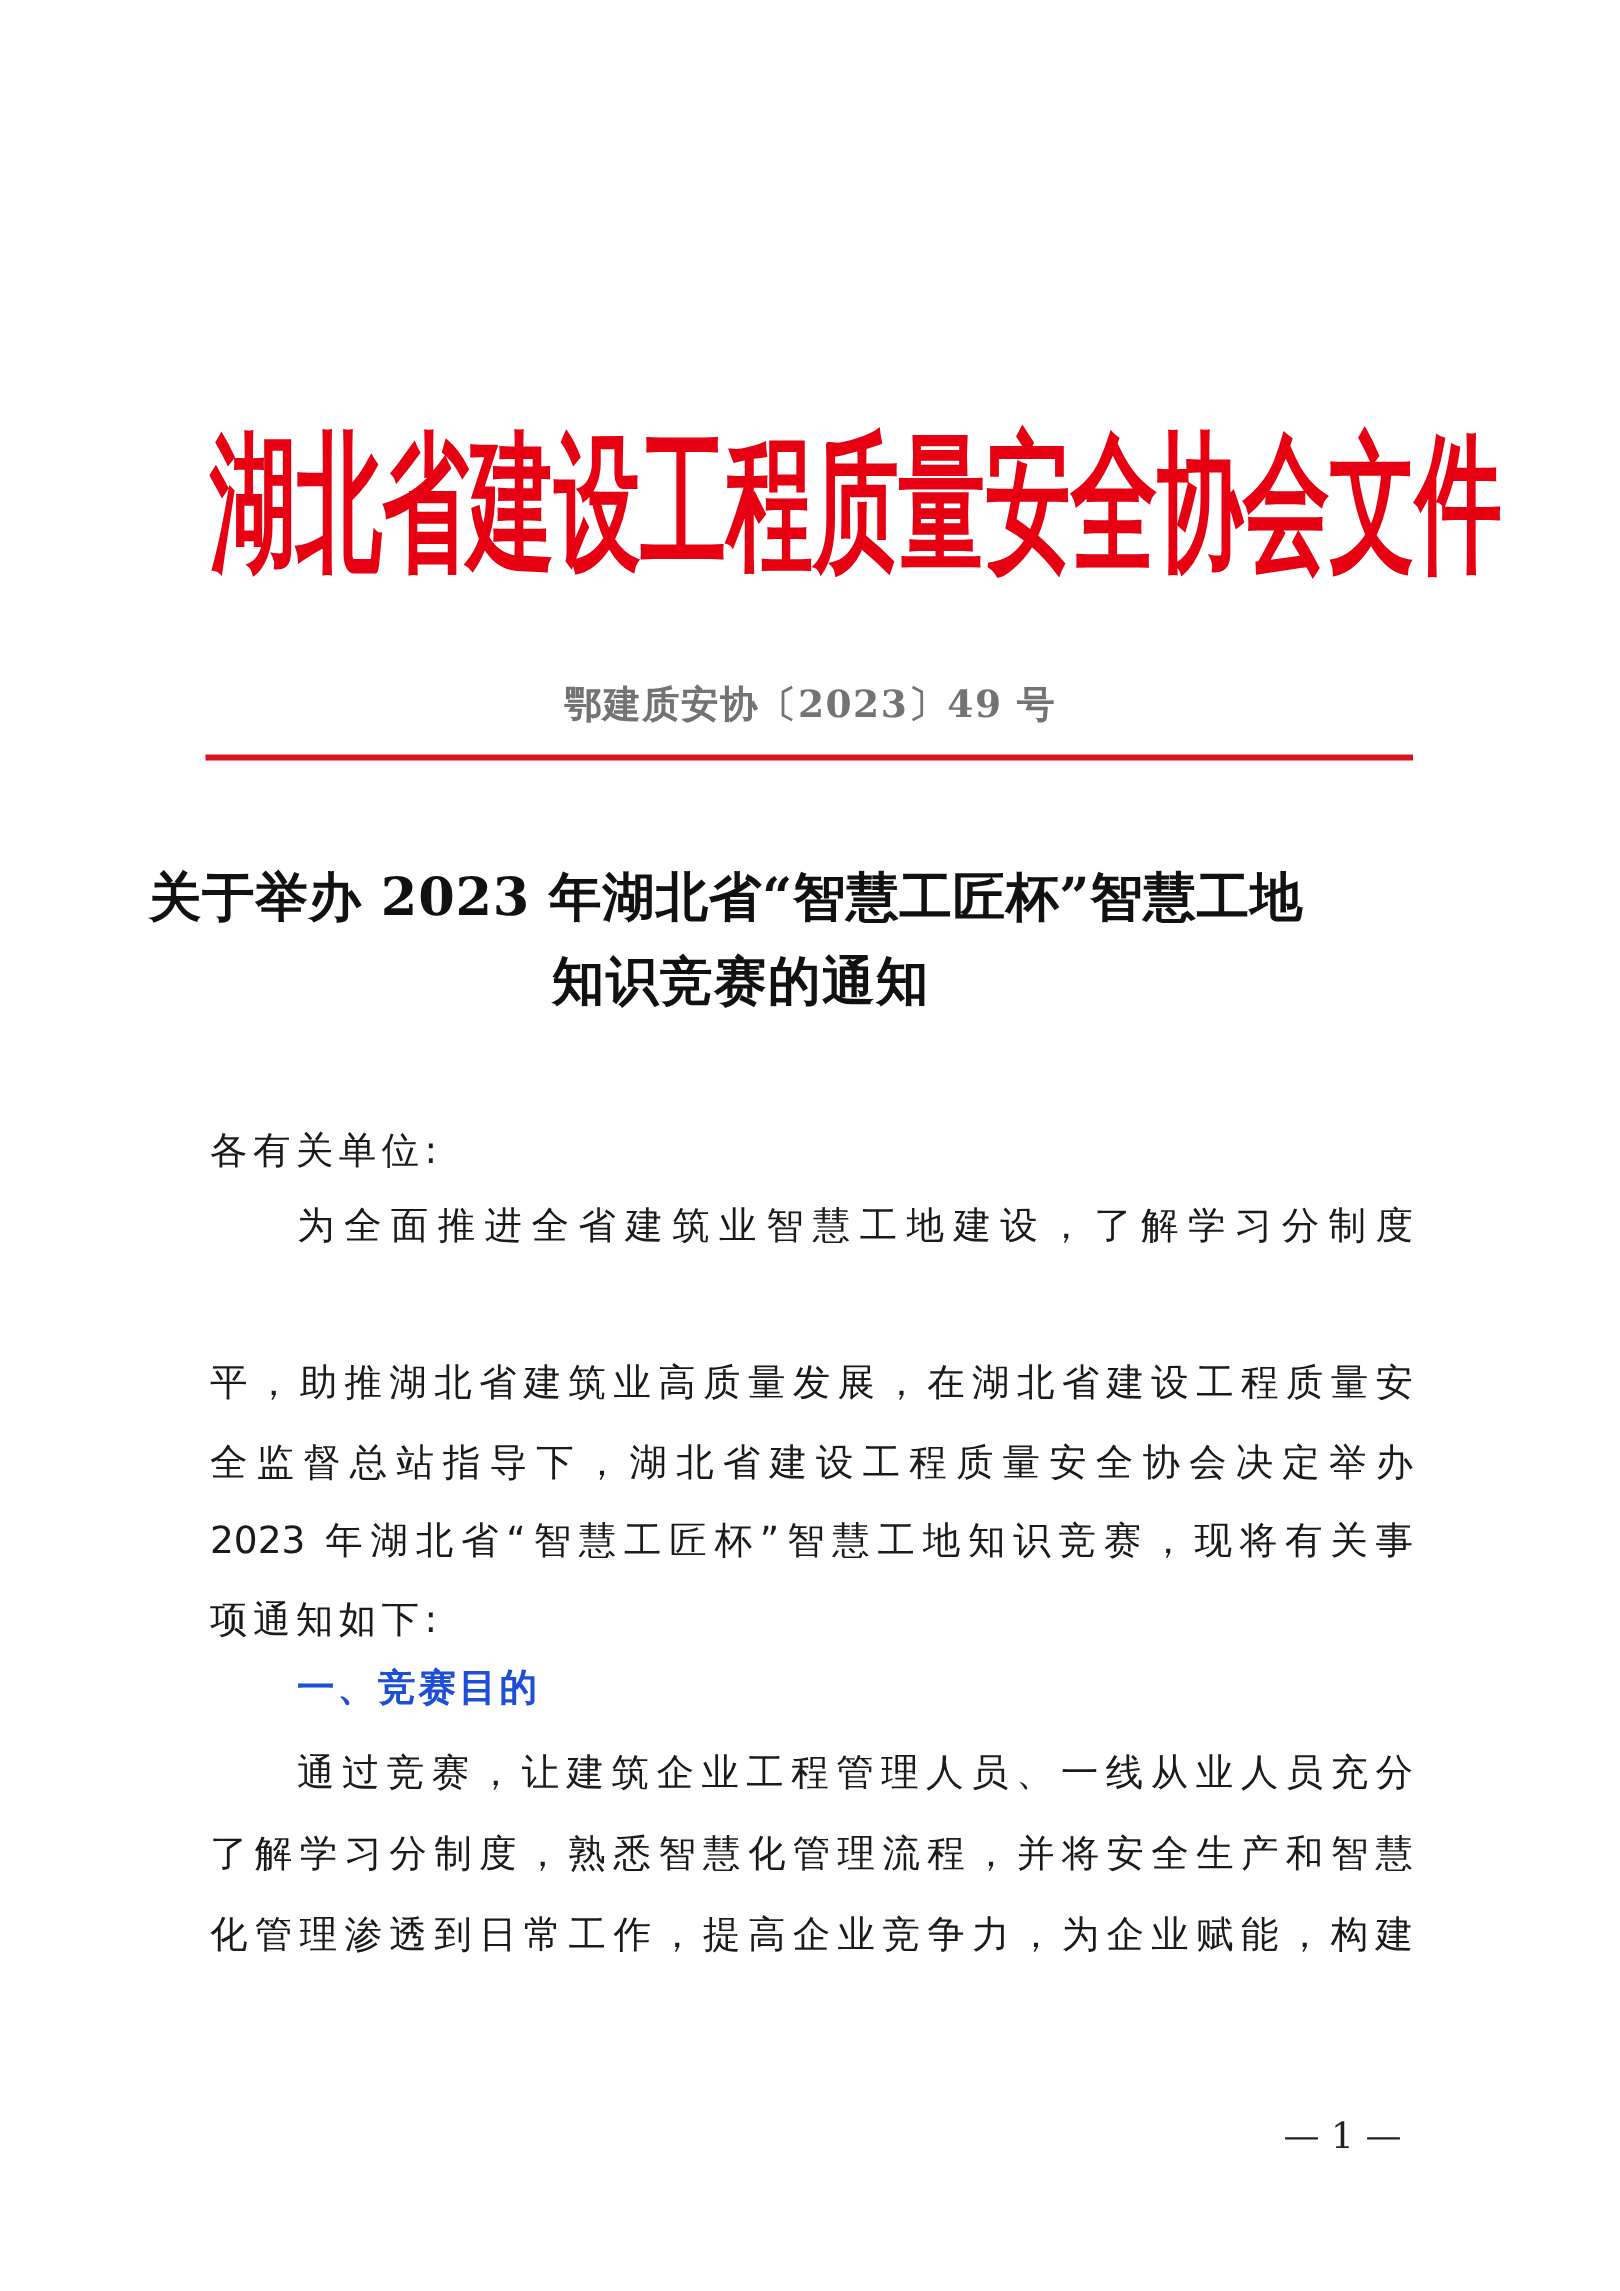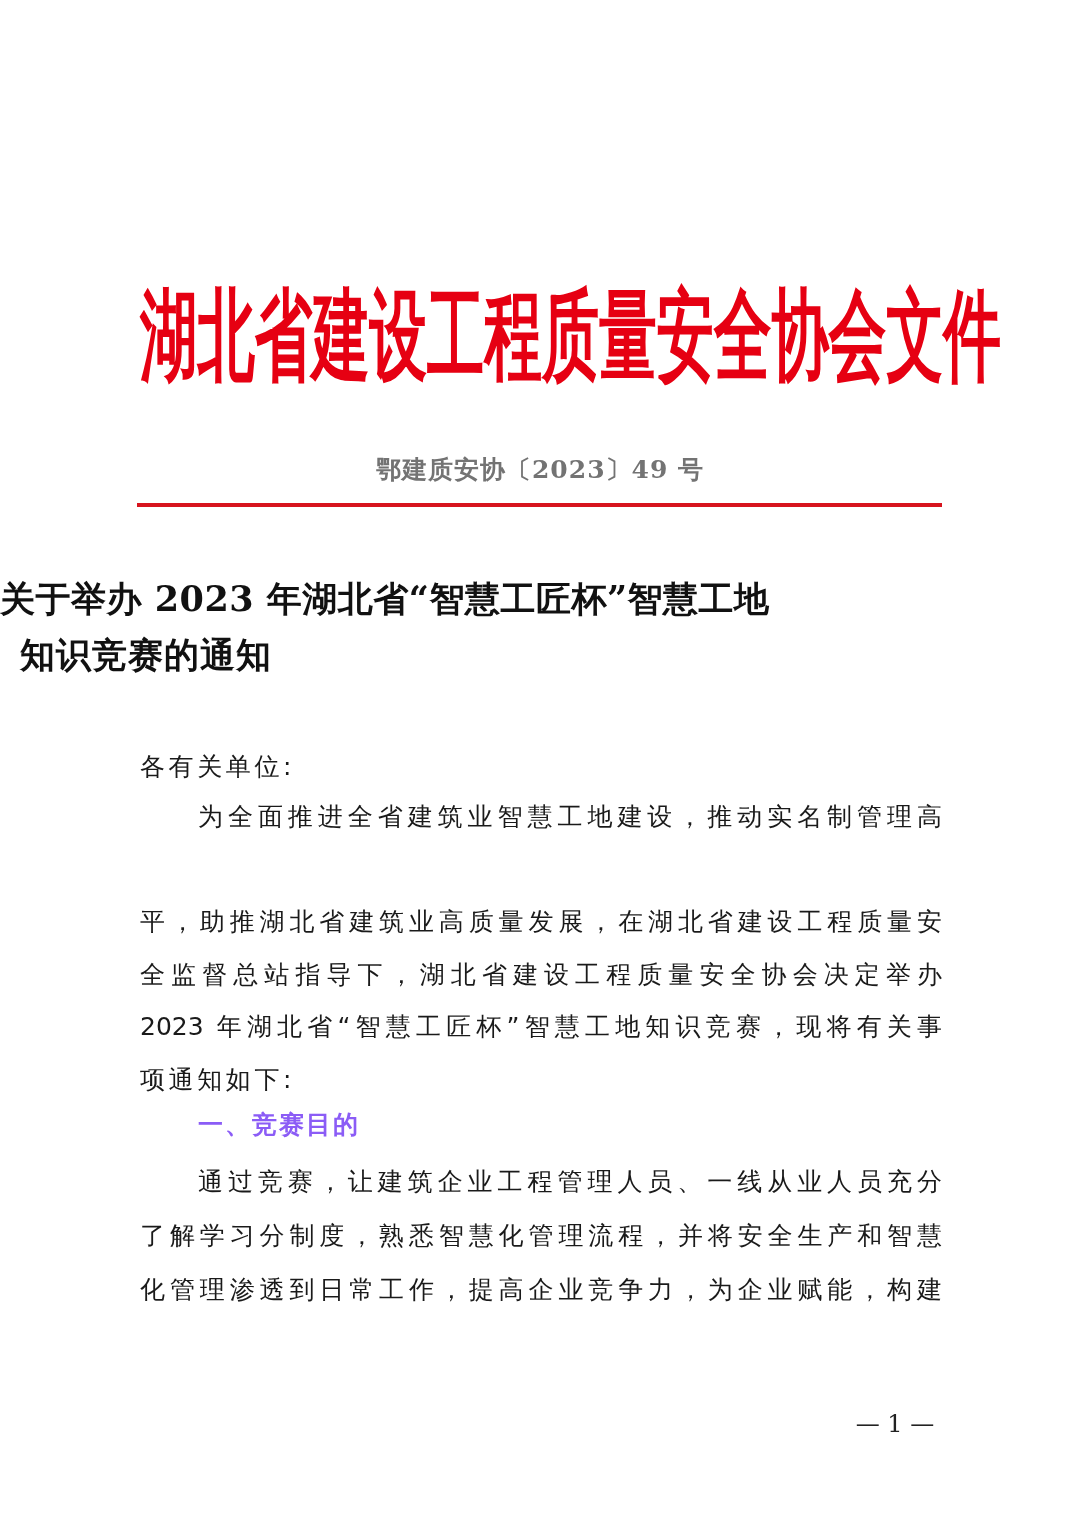"关于举办 2023 年湖北省“智慧工匠杯”智慧工地" .title { text-align: left -> center }
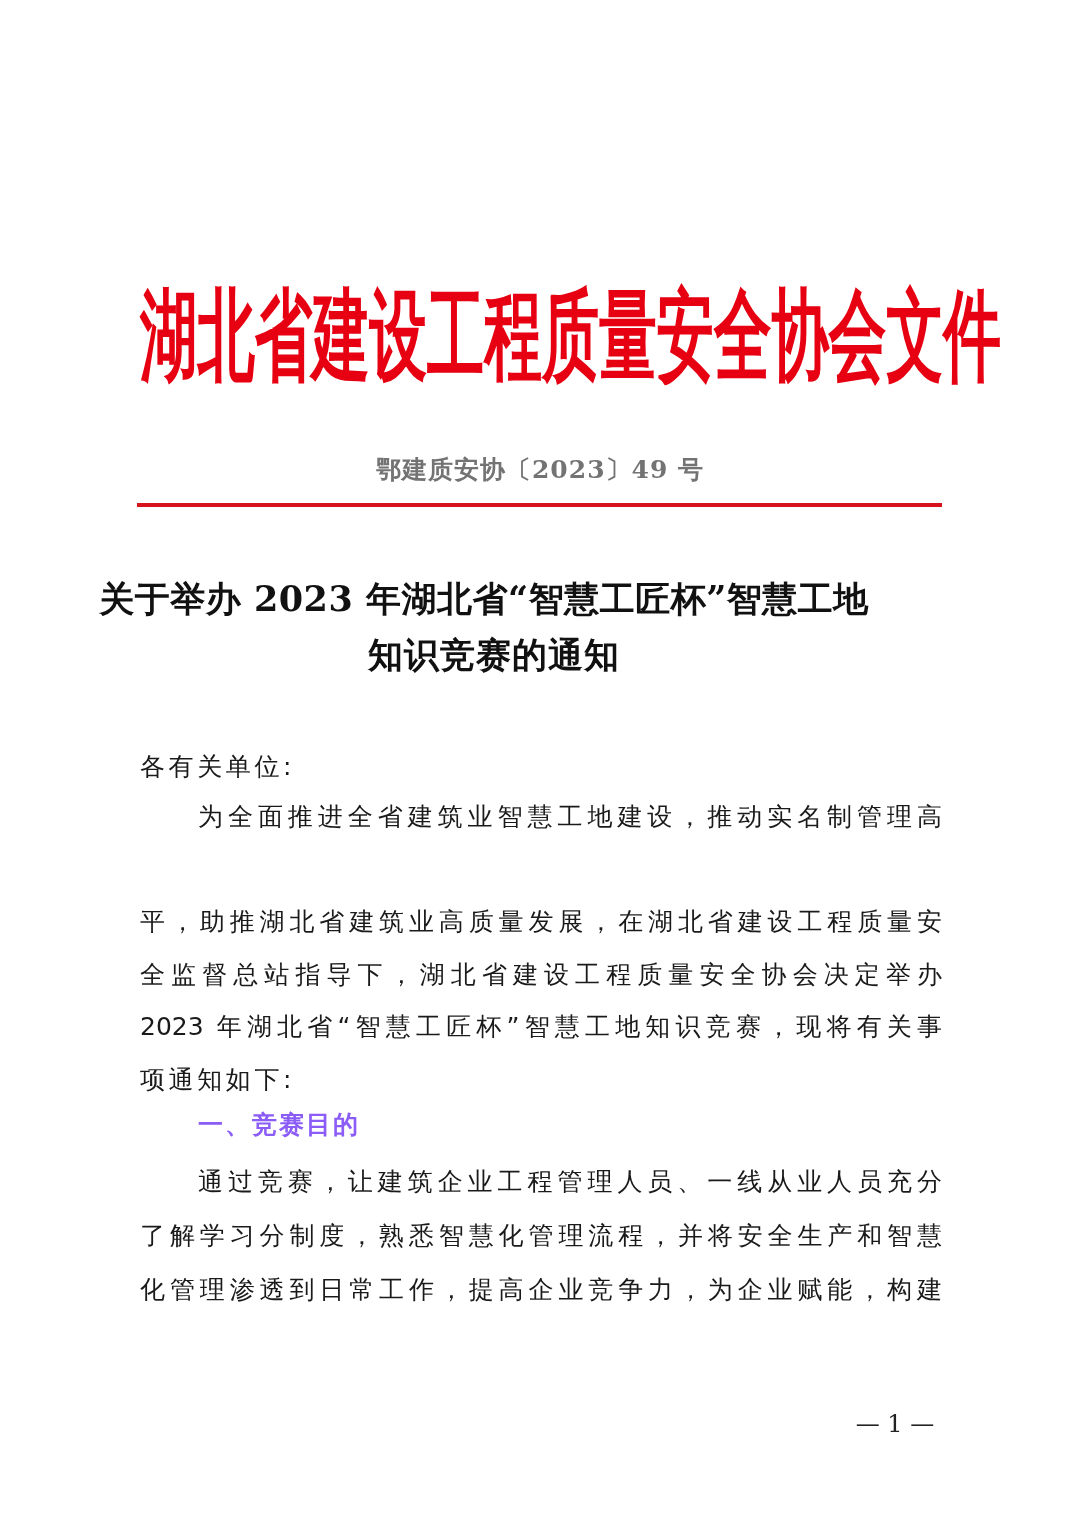"为全面推进全省建筑业智慧工地建设，推动实名制管理高" div.body-line { text: 推动实名制管理高 -> 了解学习分制度 }
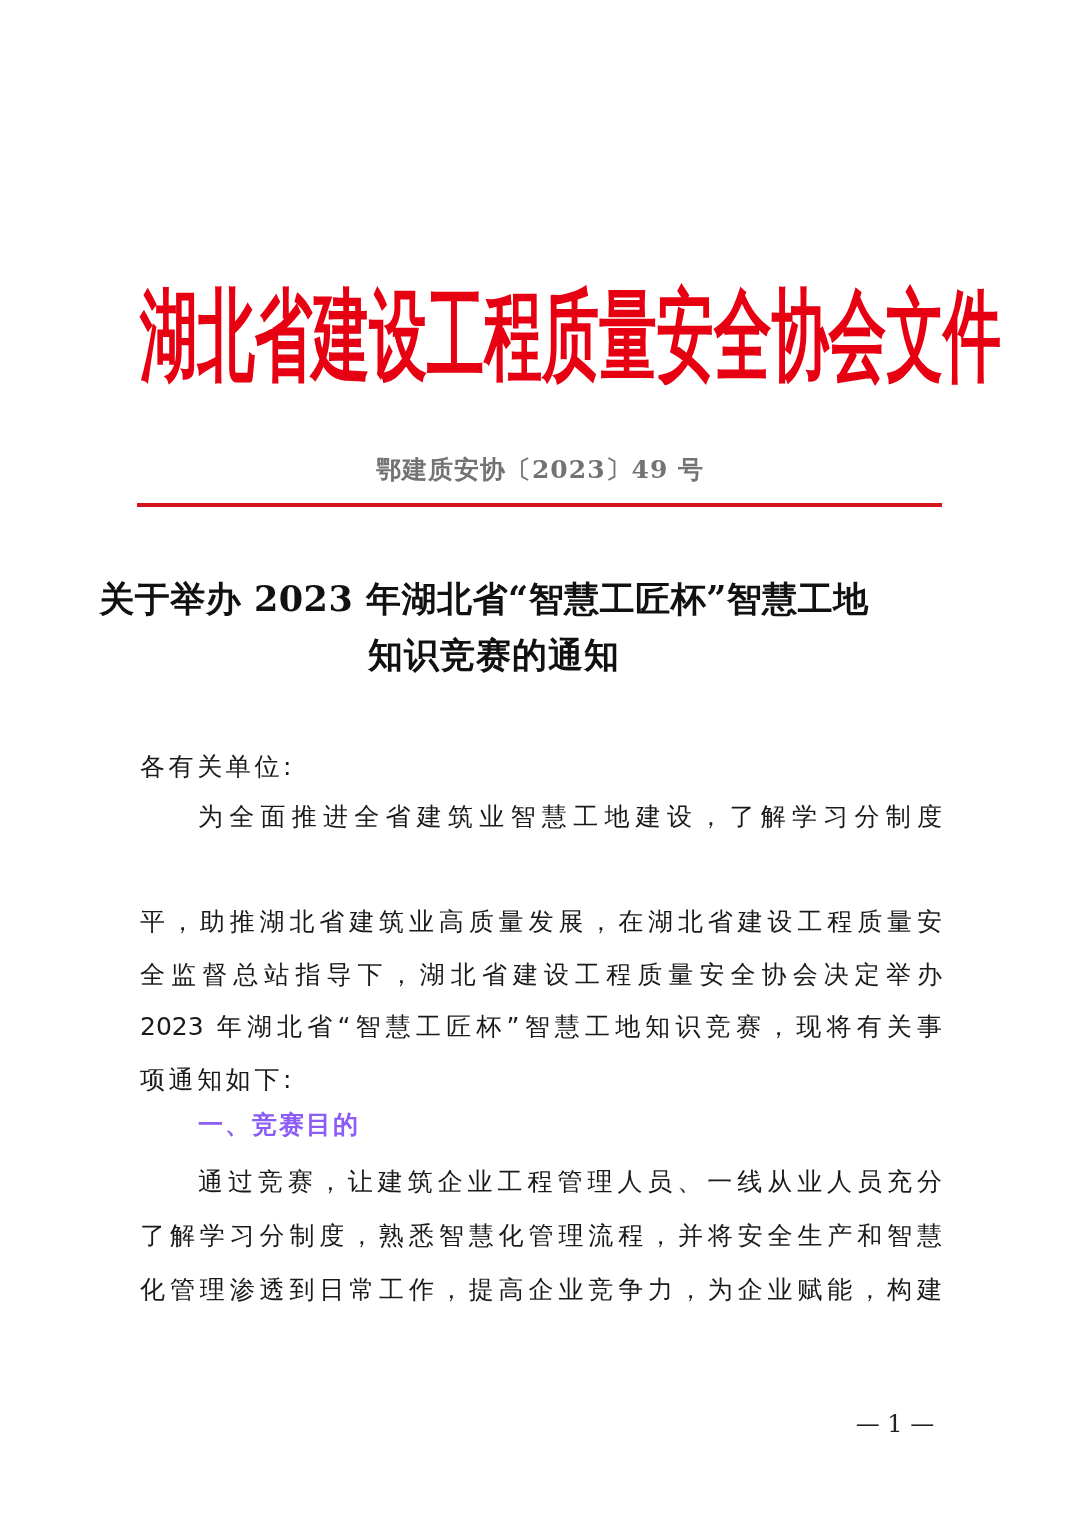"一、竞赛目的" .heading { color: #8b5cf6 -> #1d4ed8 }
